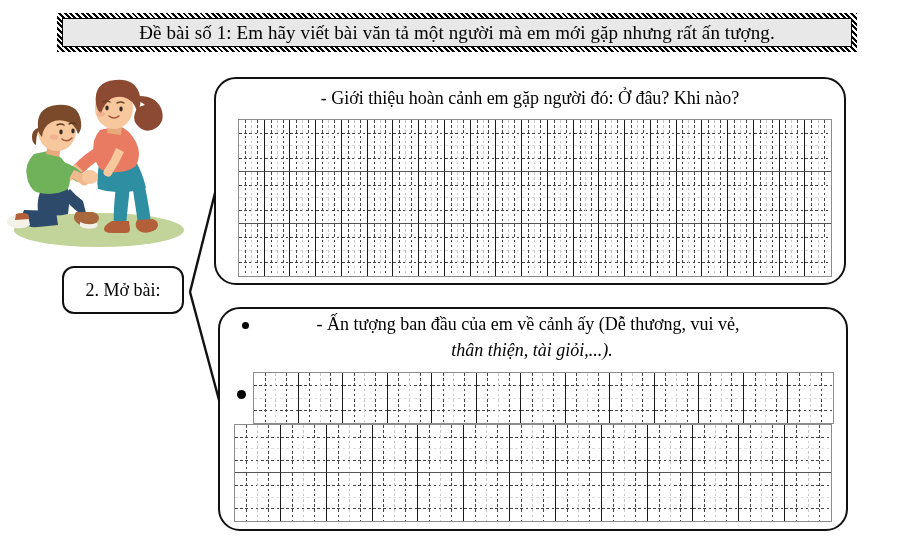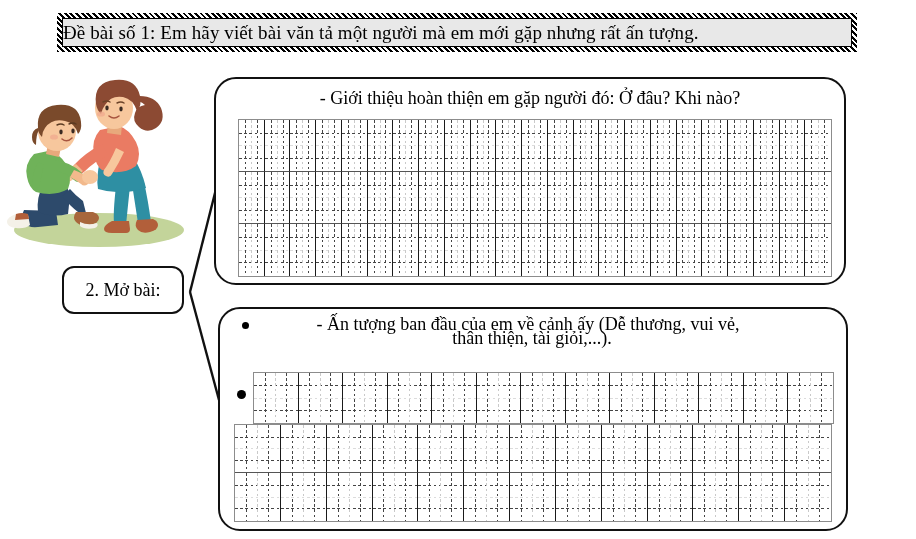"Đề bài số 1: Em" #title-inner { justify-content: none -> center }
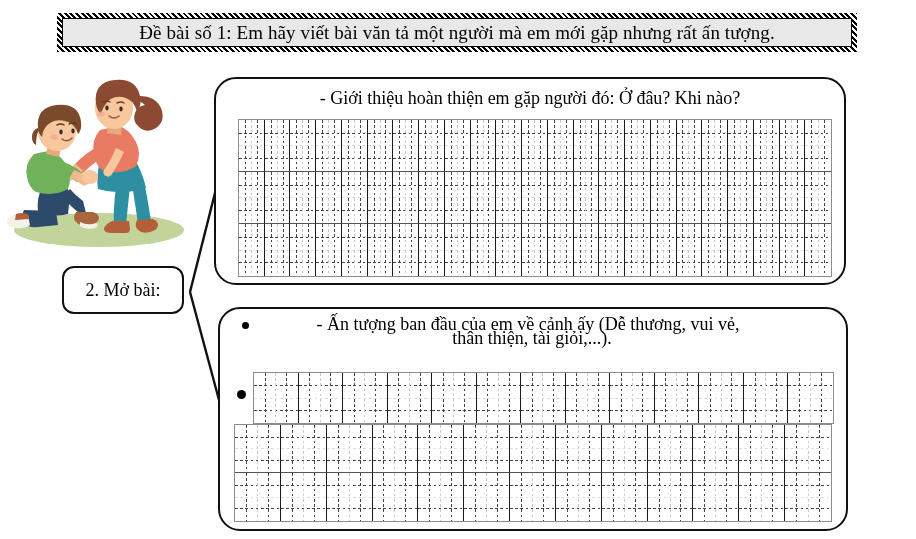"- Giới thiệu hoàn thiện" div.box-line { text: thiện -> cảnh }
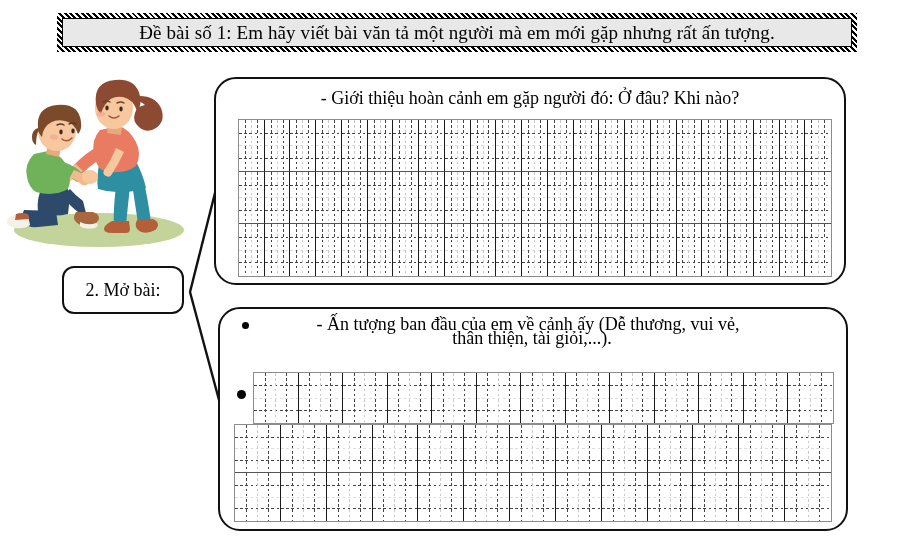"thân thiện, tài giỏi,...)." #imp-prompt-2 { font-style: none -> italic; top: 328px -> 340px }
